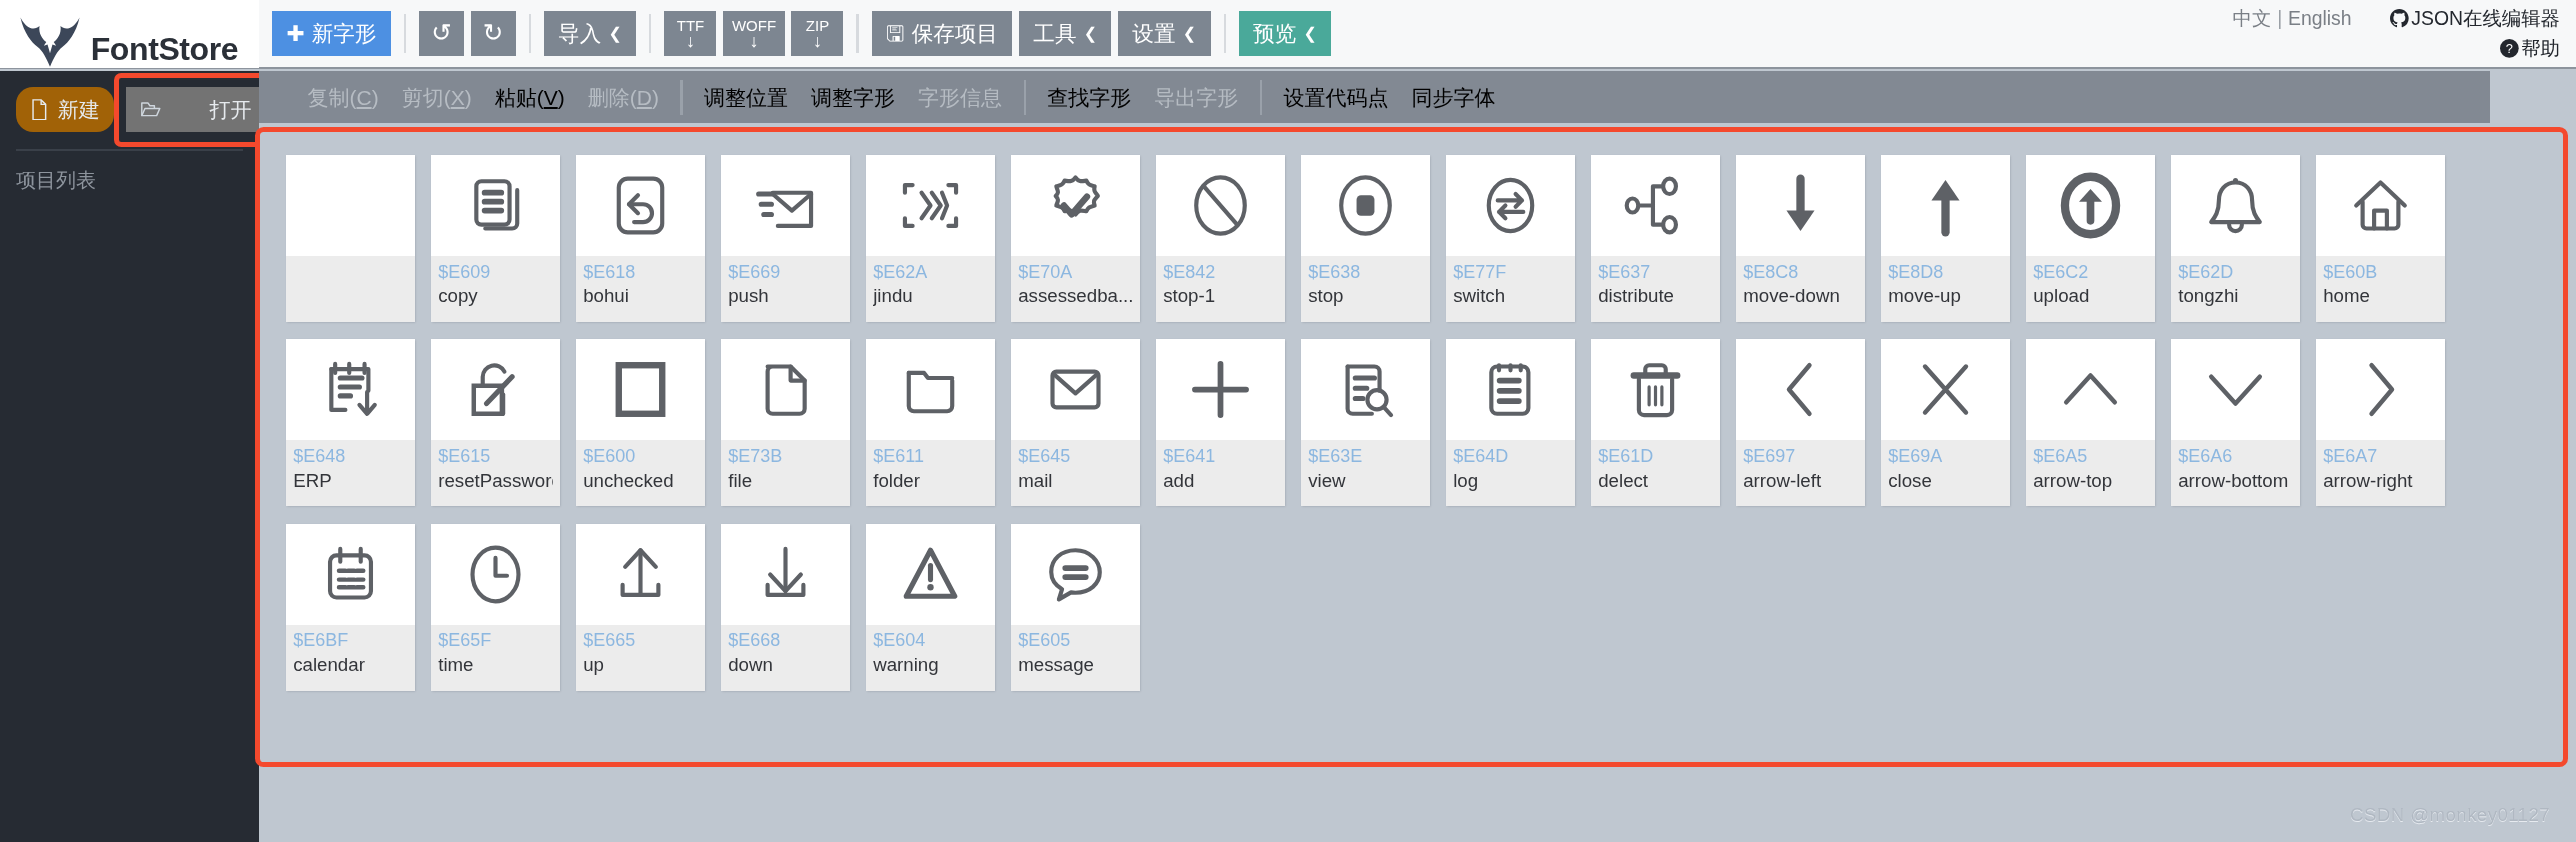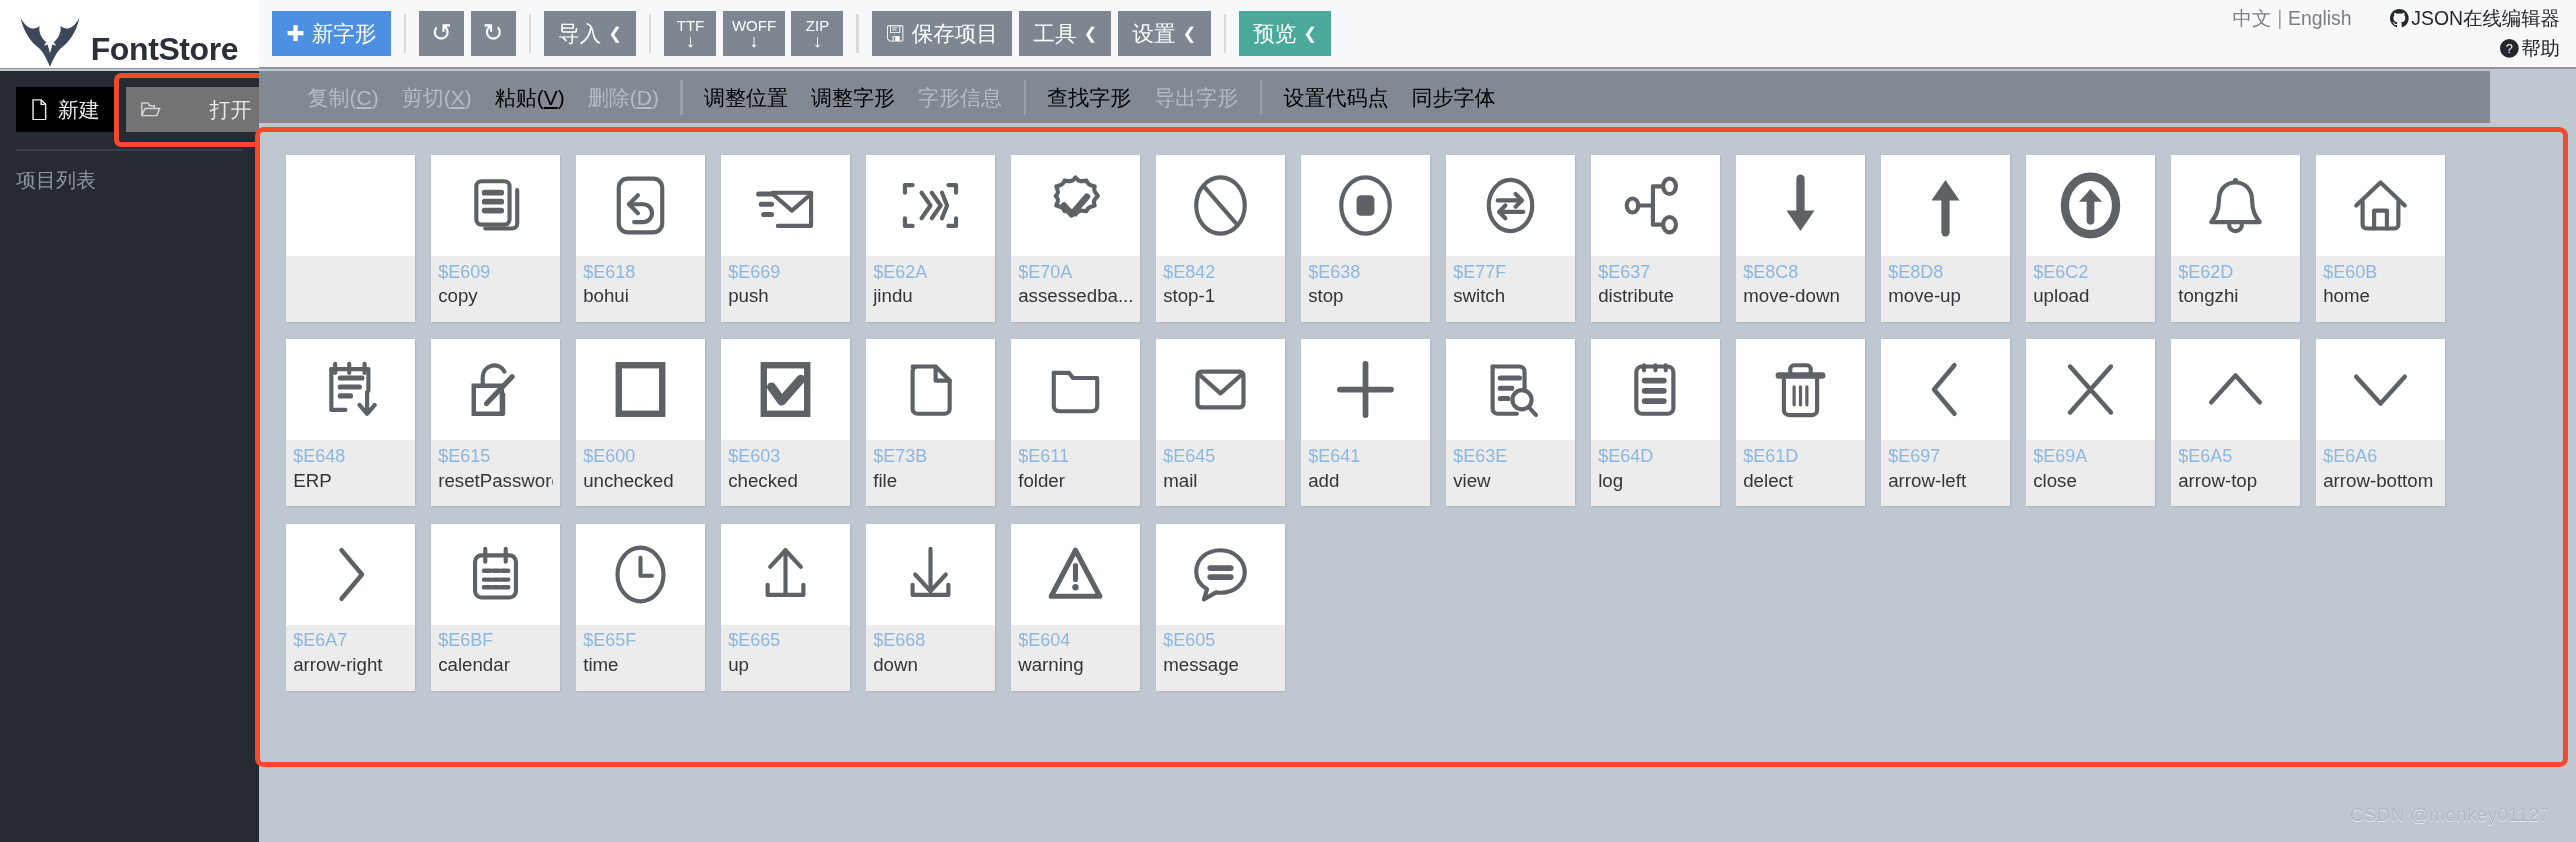"新建" .sbtn.grey { background: #000000 -> #a16207; border-radius: none -> 17px }
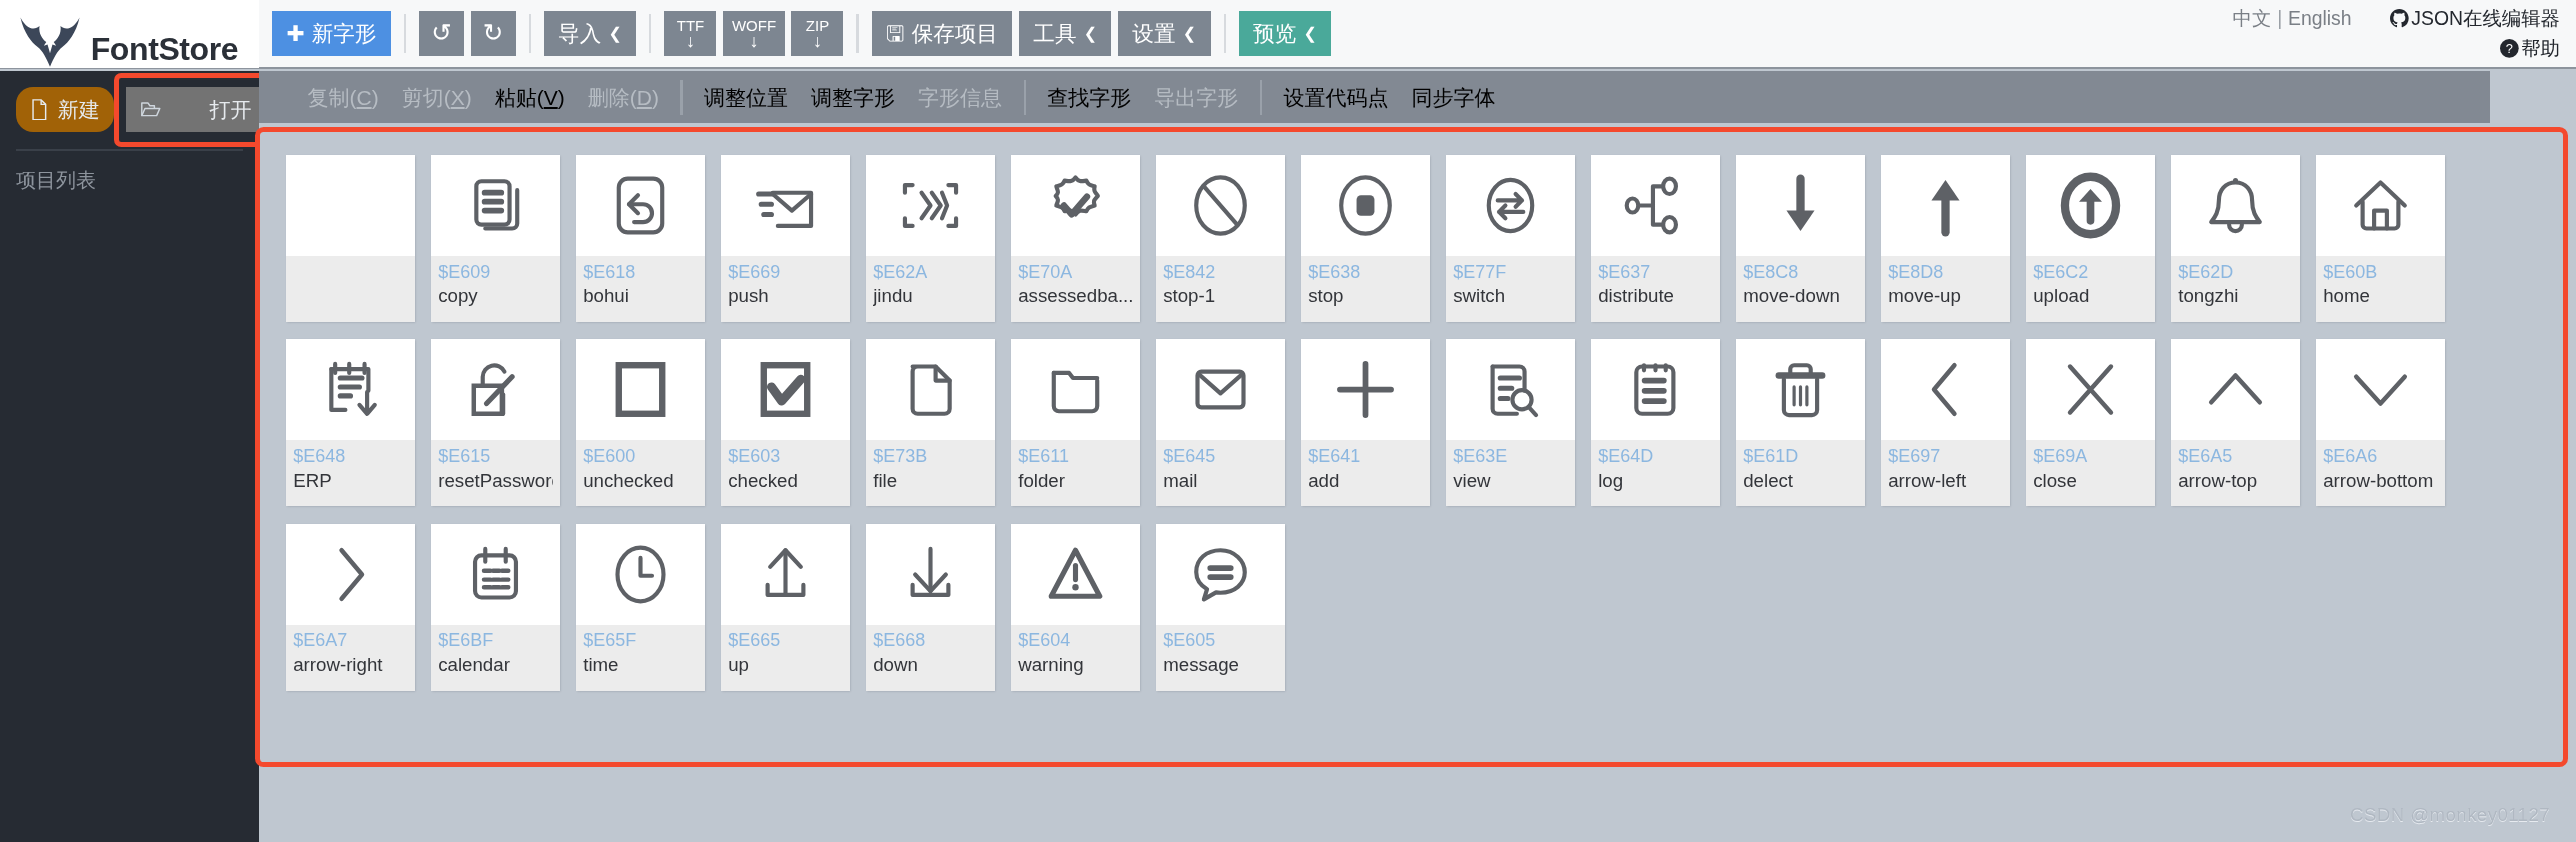"$E603" div.cell { html: <div> <div> <svg> <rect></rect> <path></path> </svg> </div> <div> <div>$E603</div> <div>checked</div> </div> </div> -> none }
